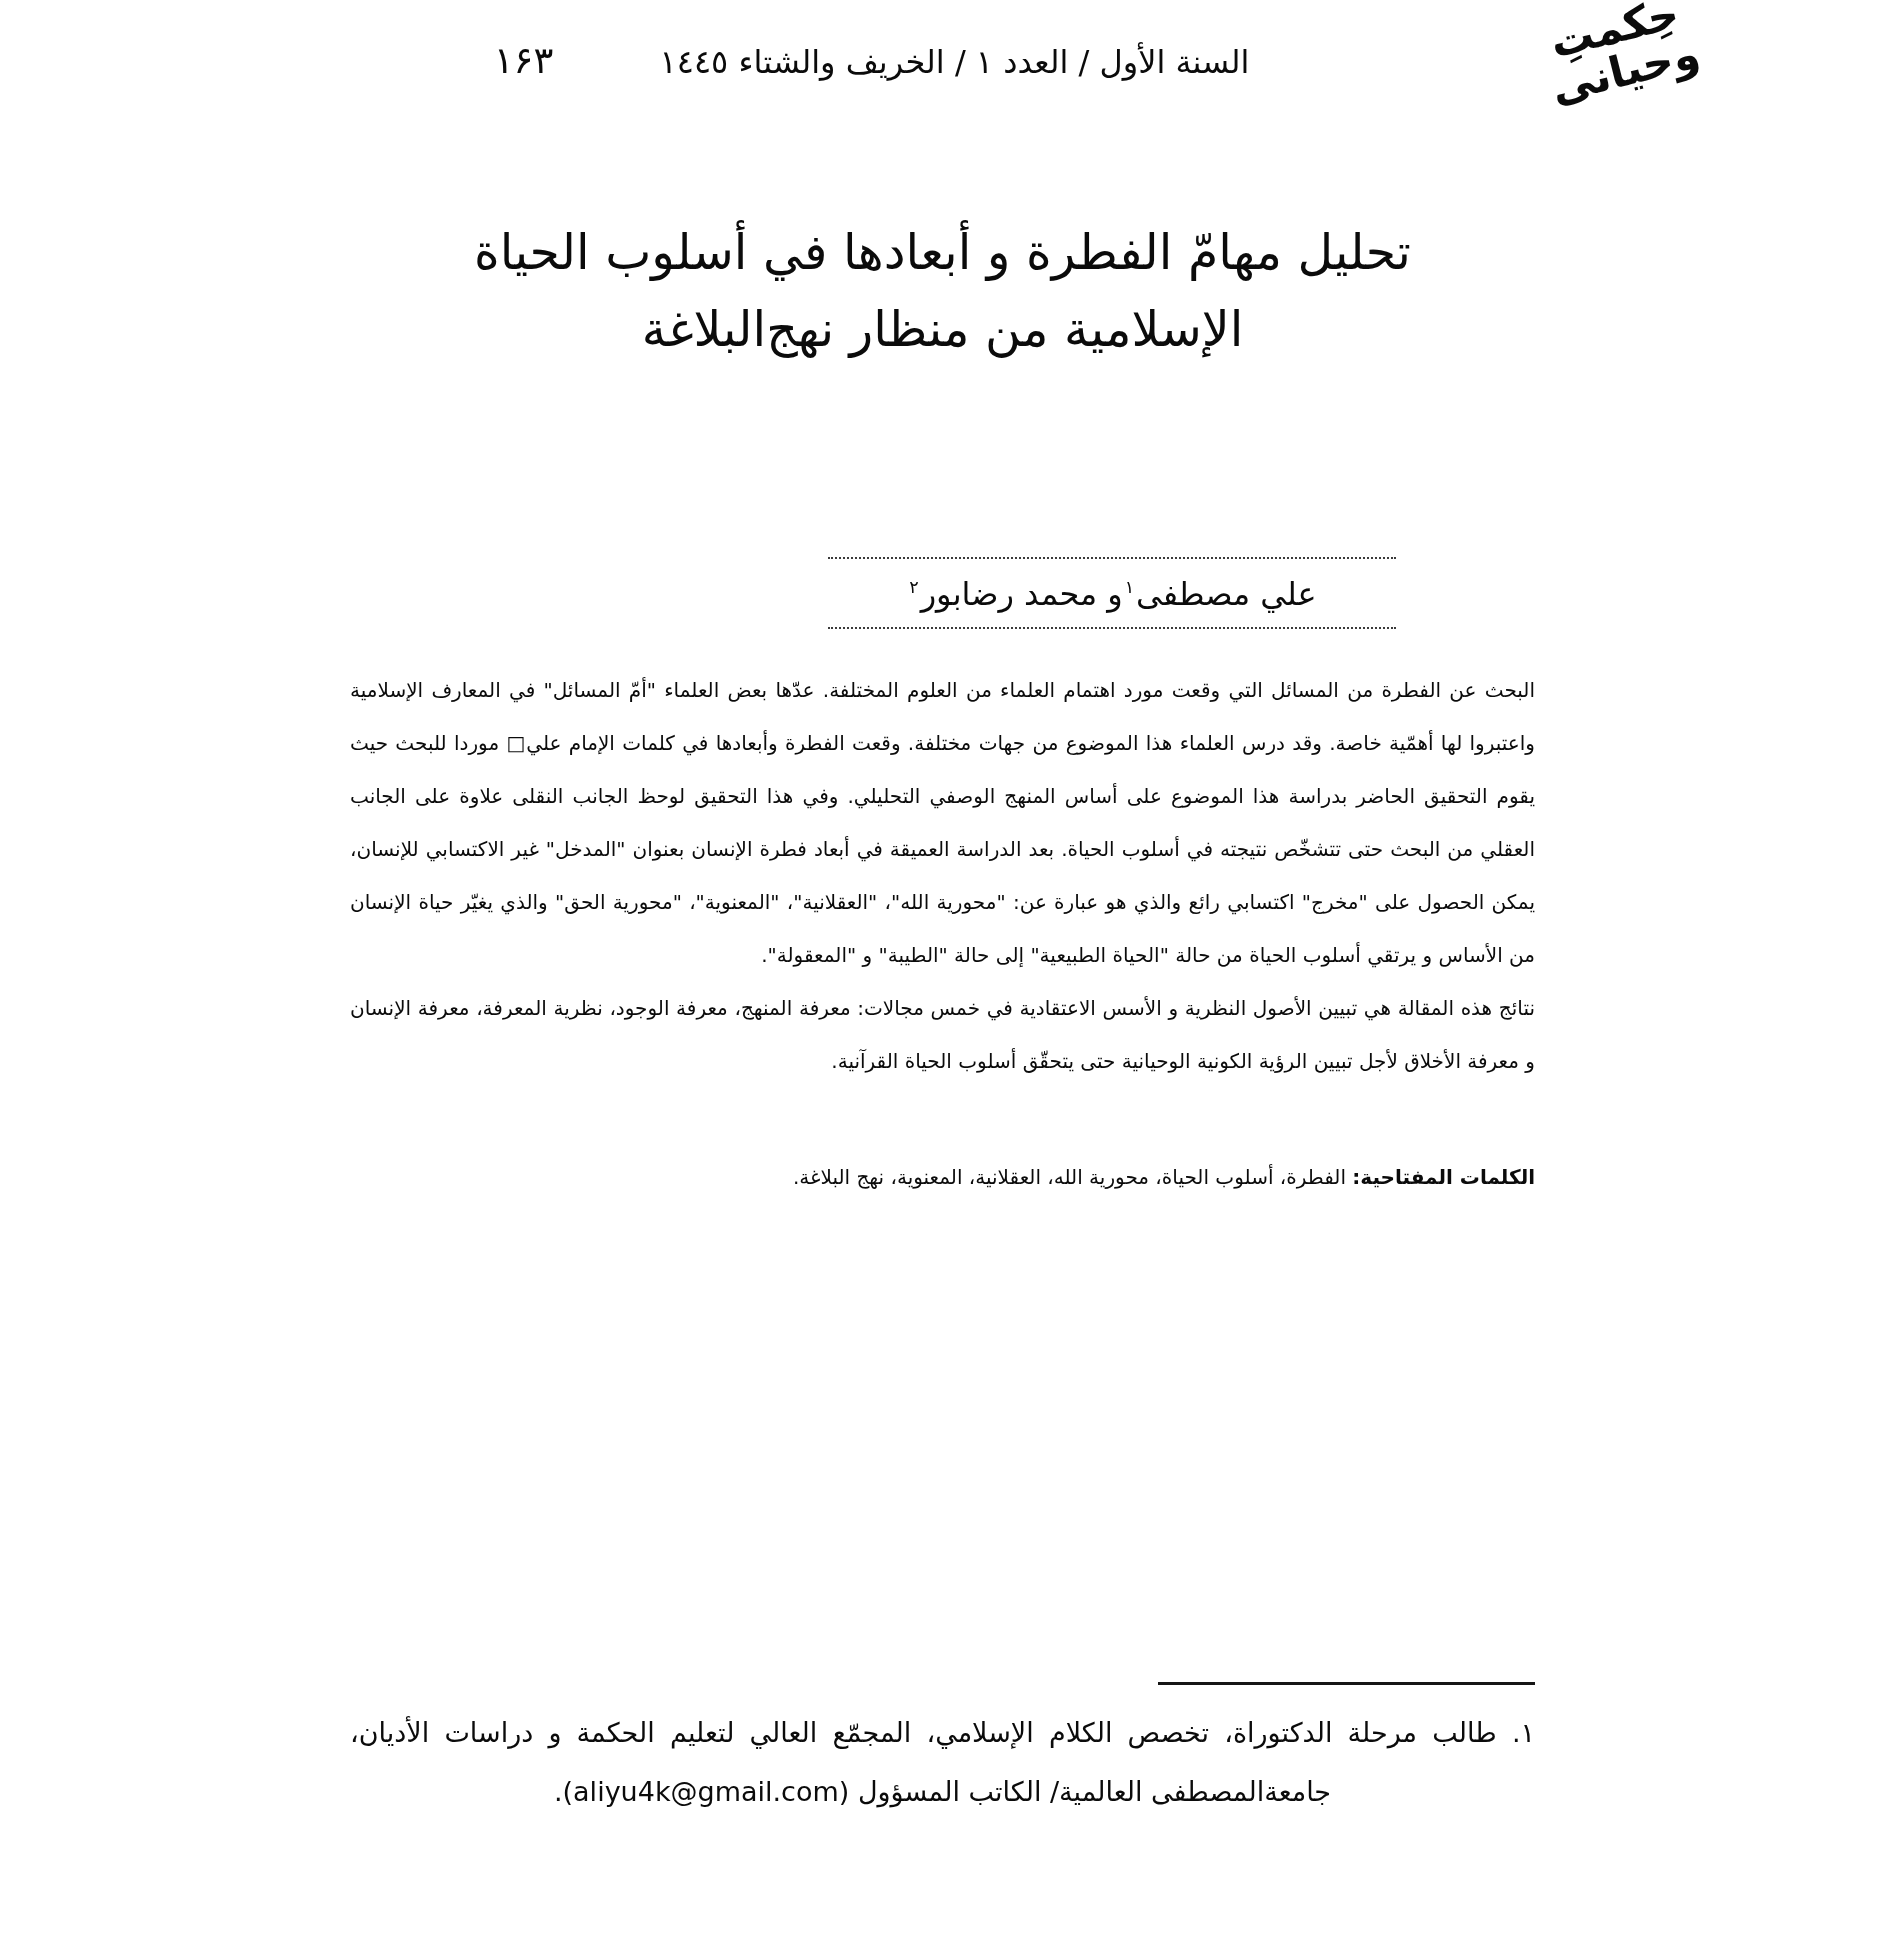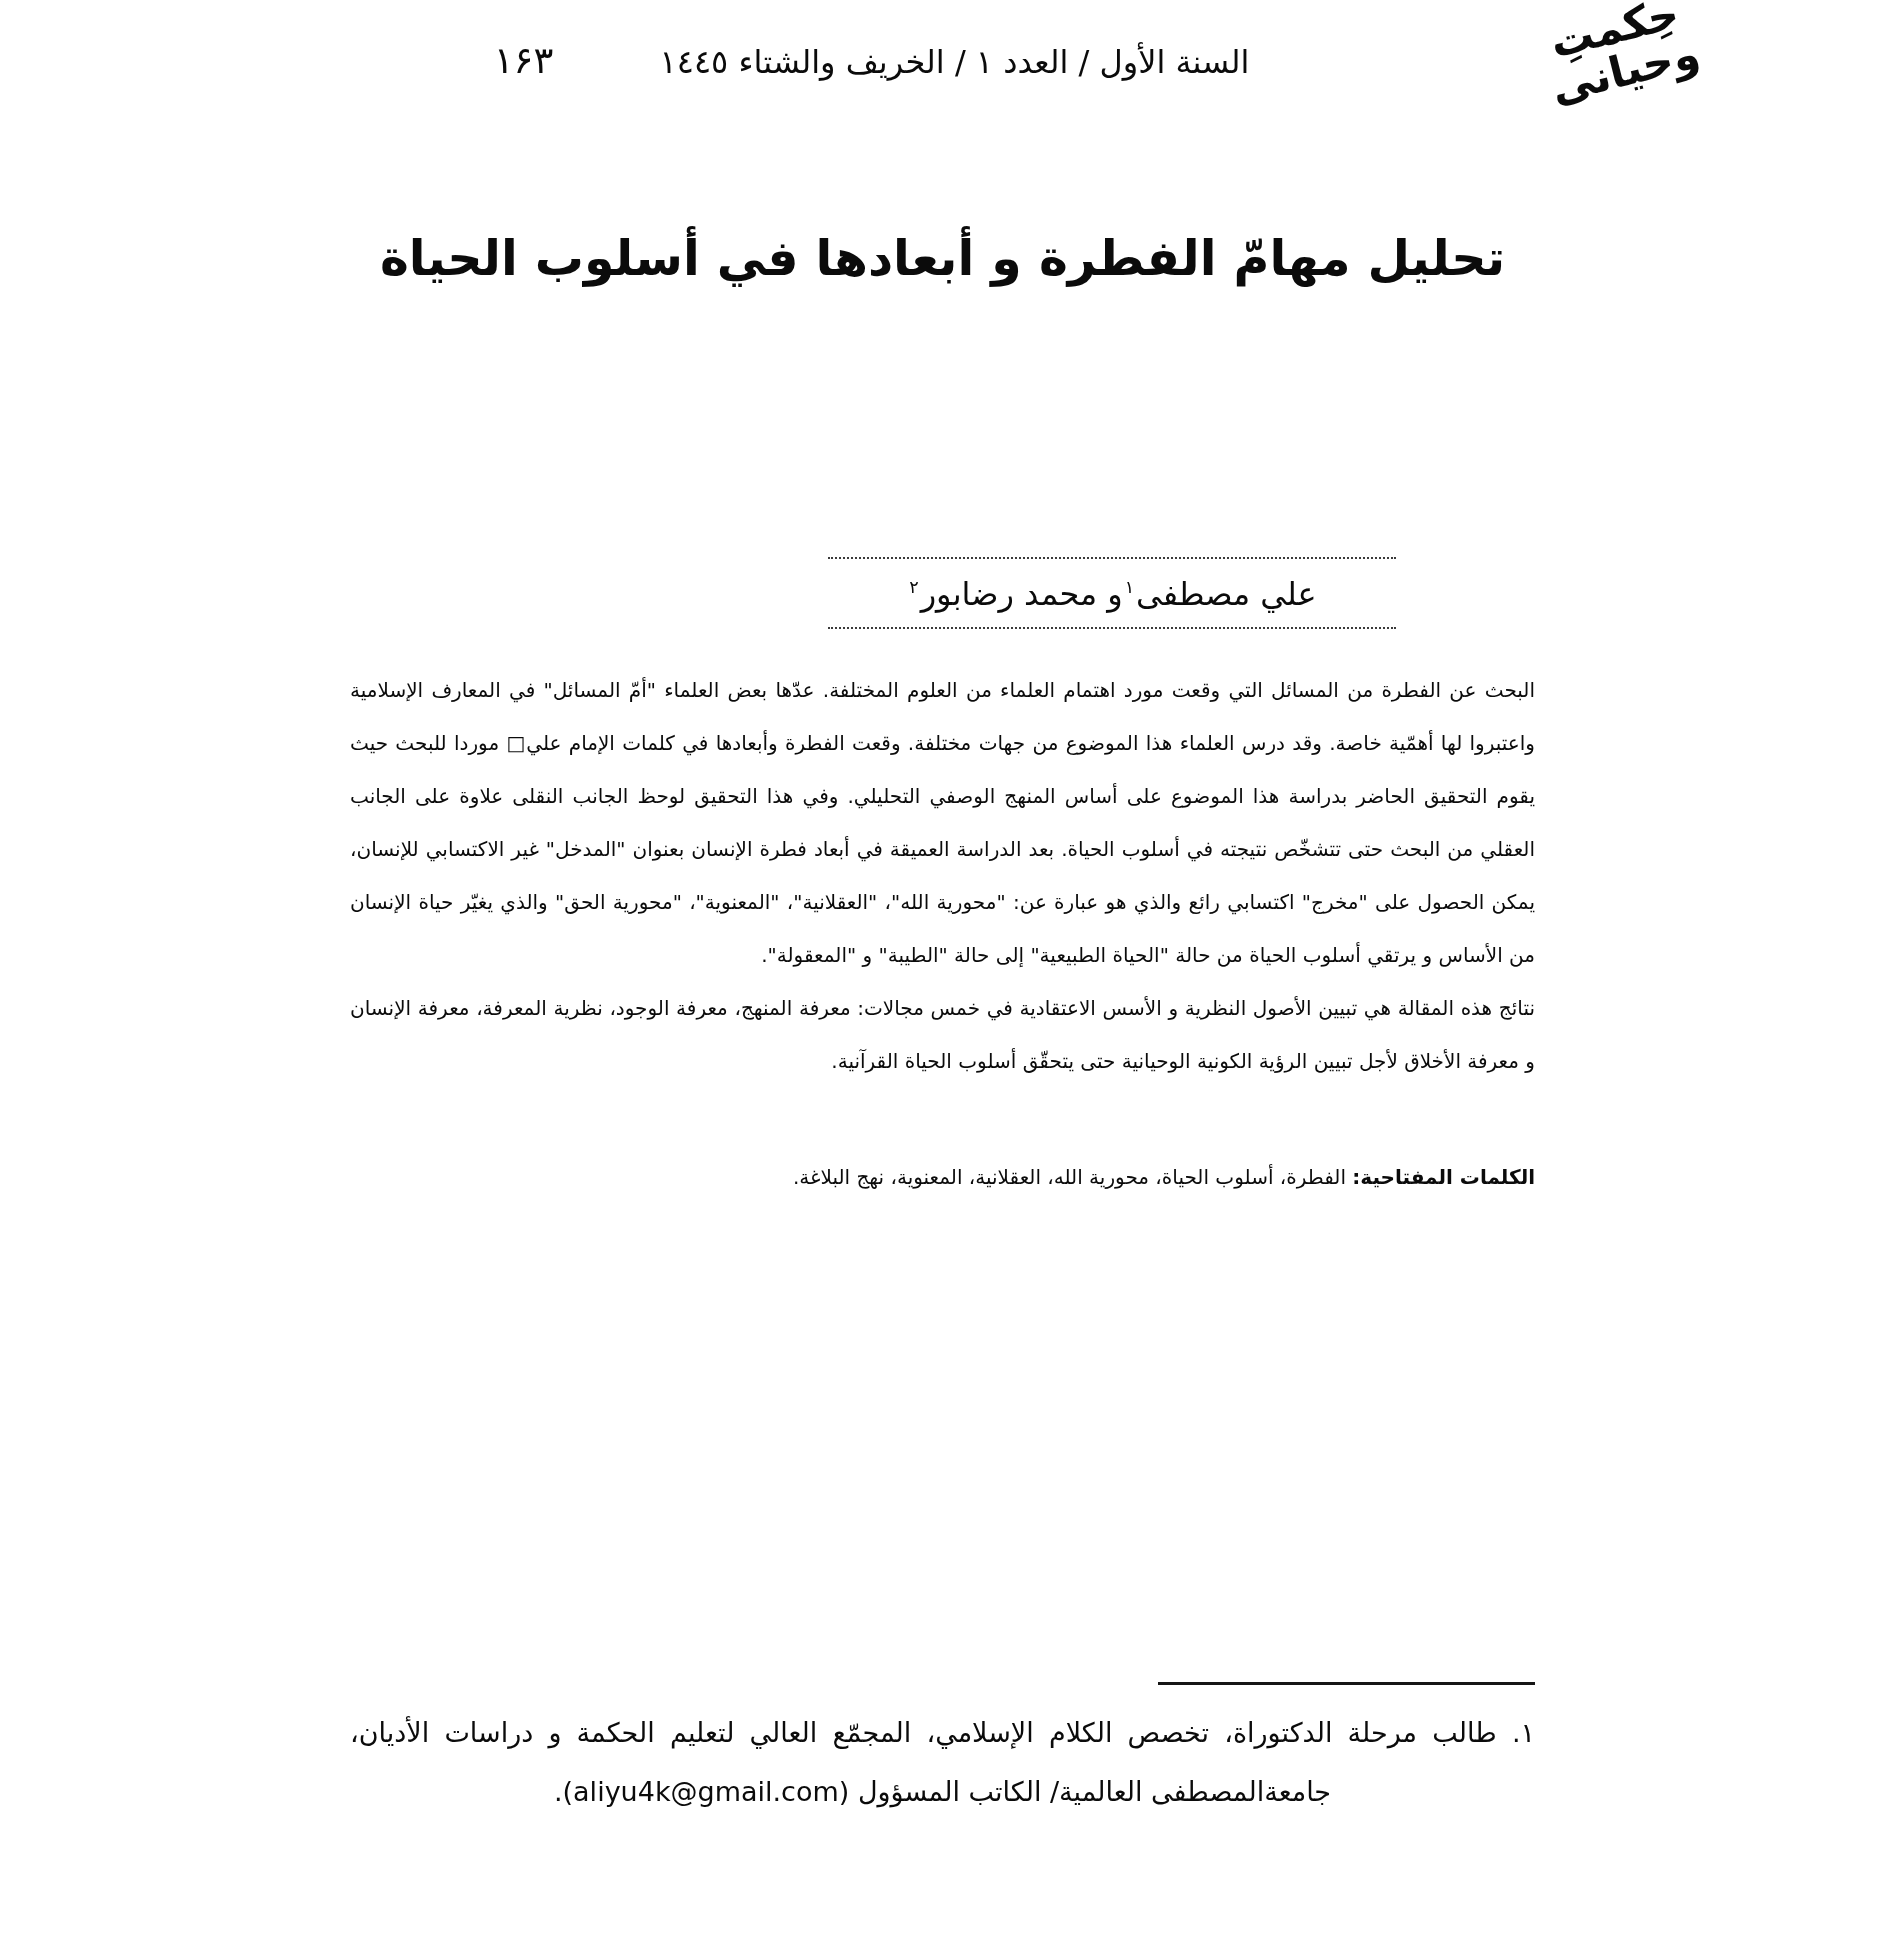"تحليل مهامّ الفطرة و أبعادها" .title { font-weight: 700 -> 400; top: 220px -> 214px }
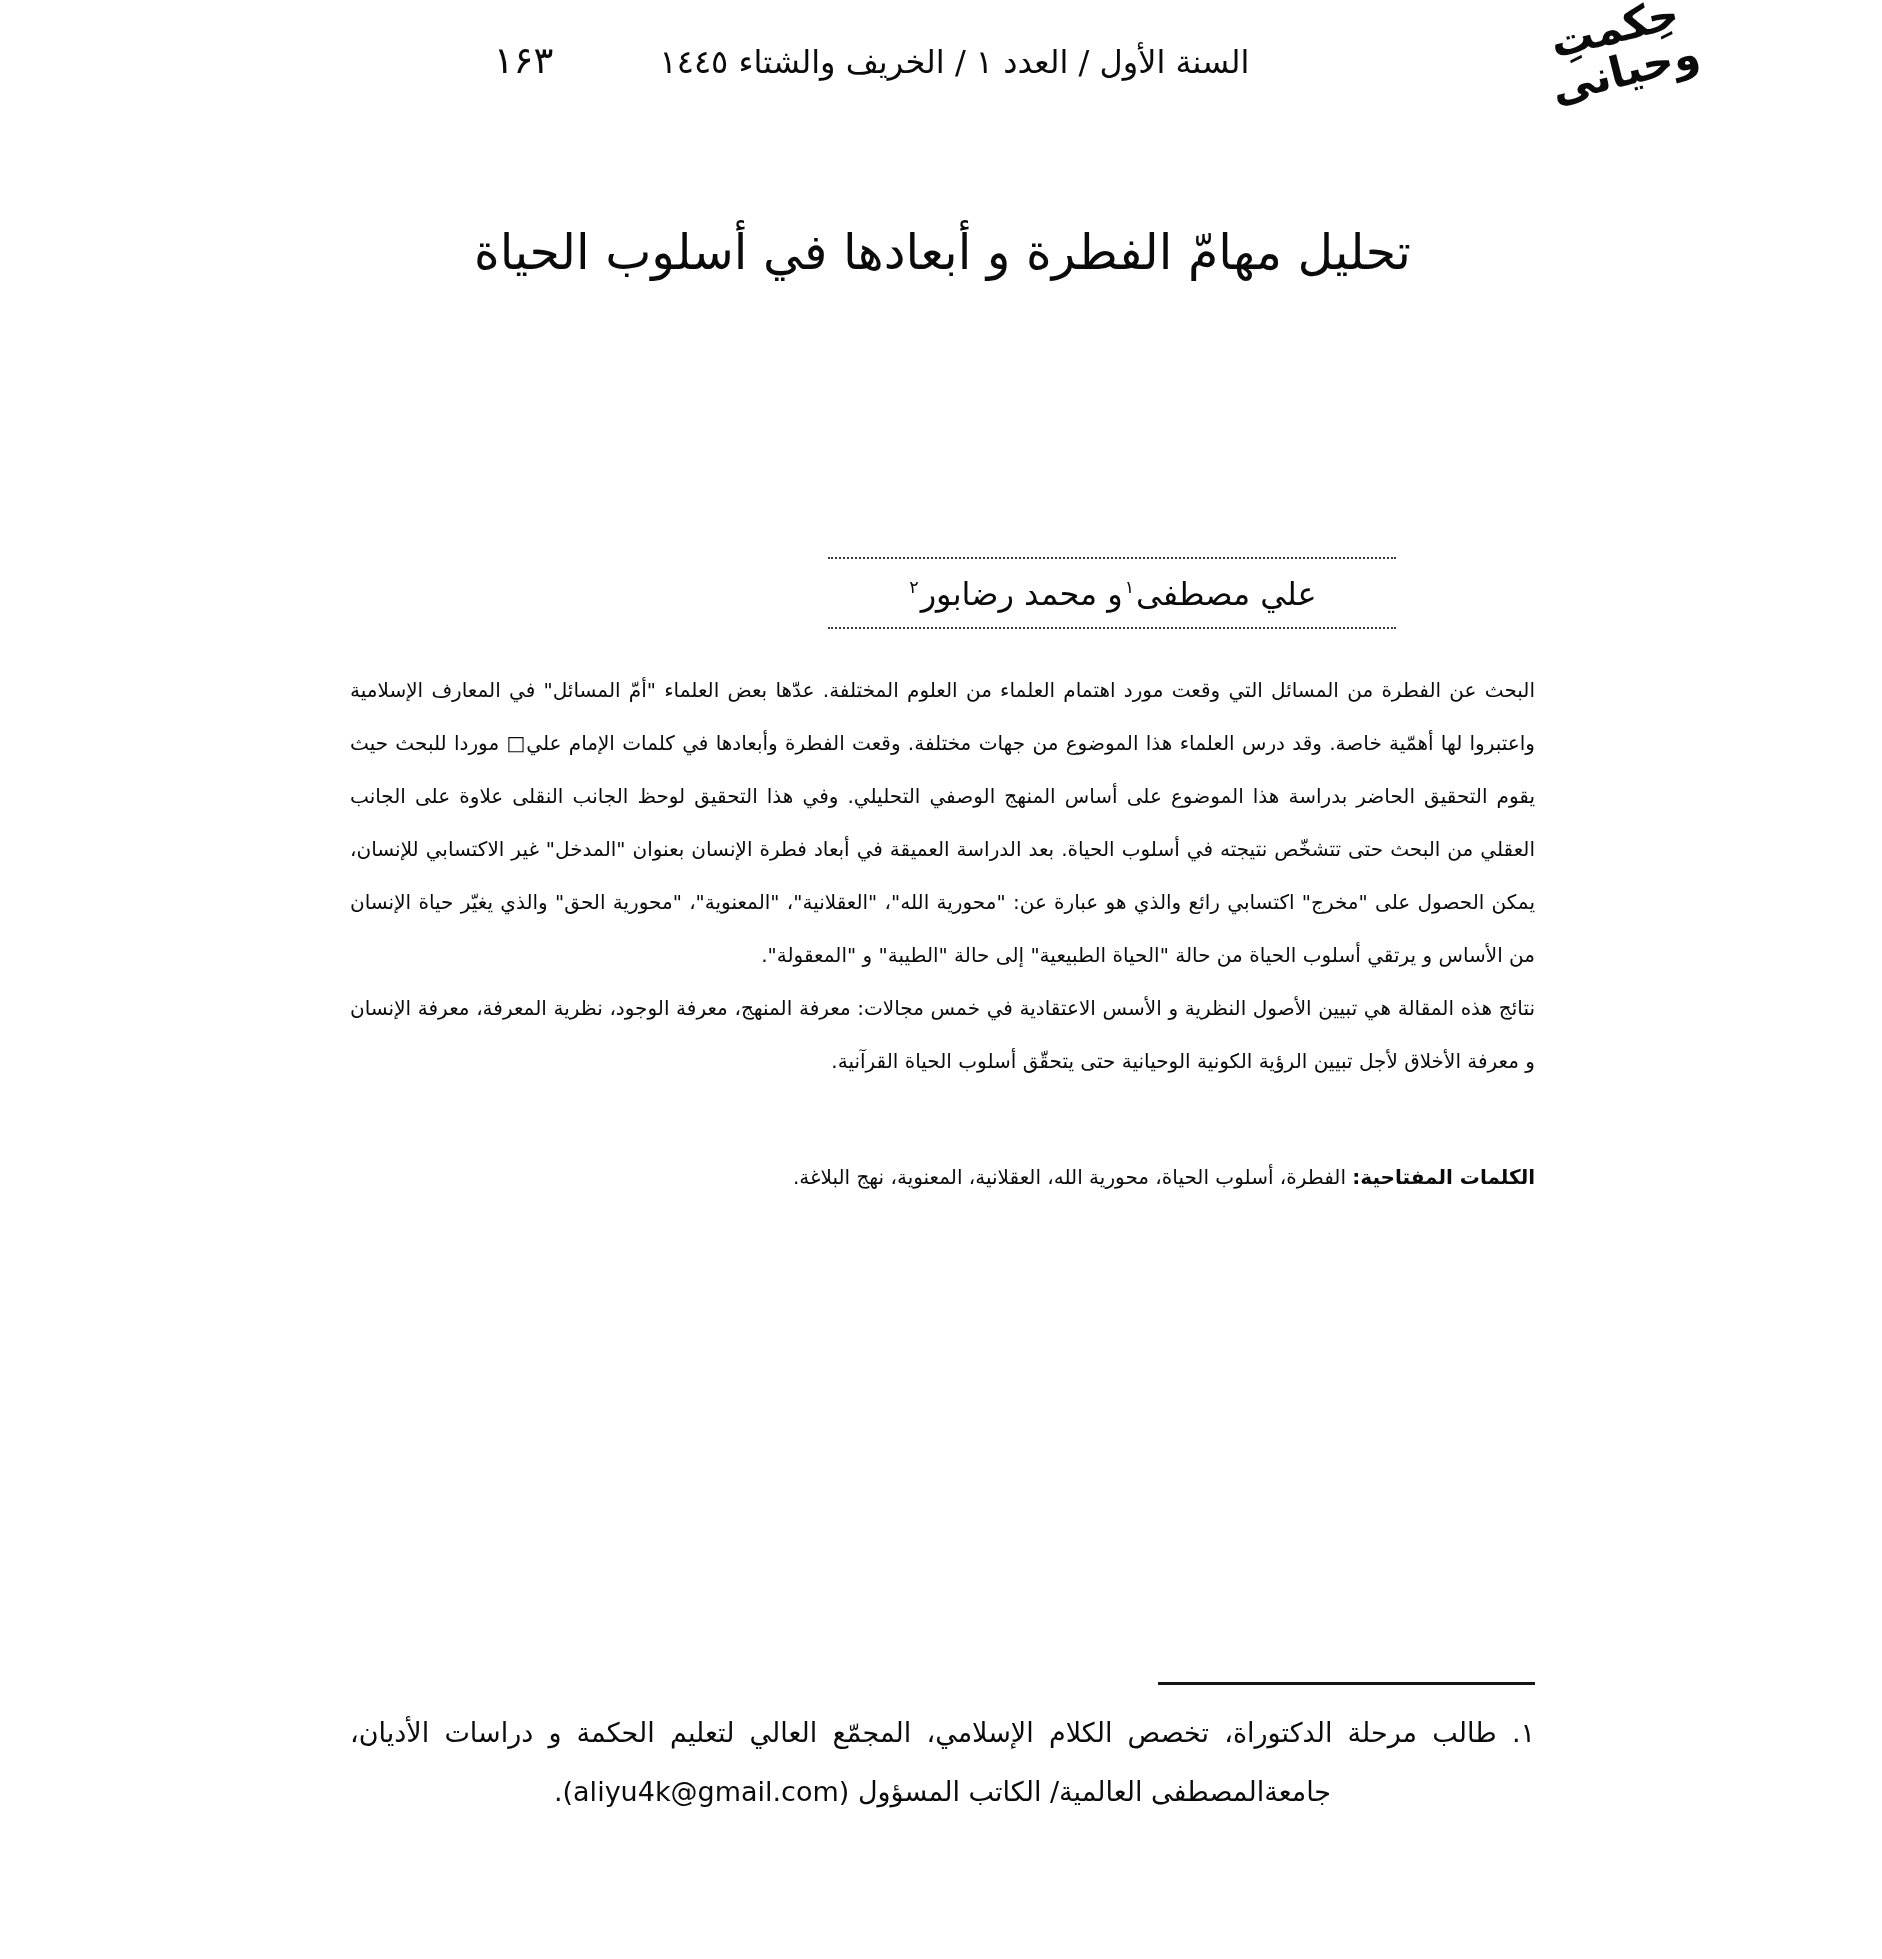"الإسلامية من منظار نهج‌البلاغة" span { html: none -> <span>الإسلامية من منظار نهج‌البلاغة</span> }
